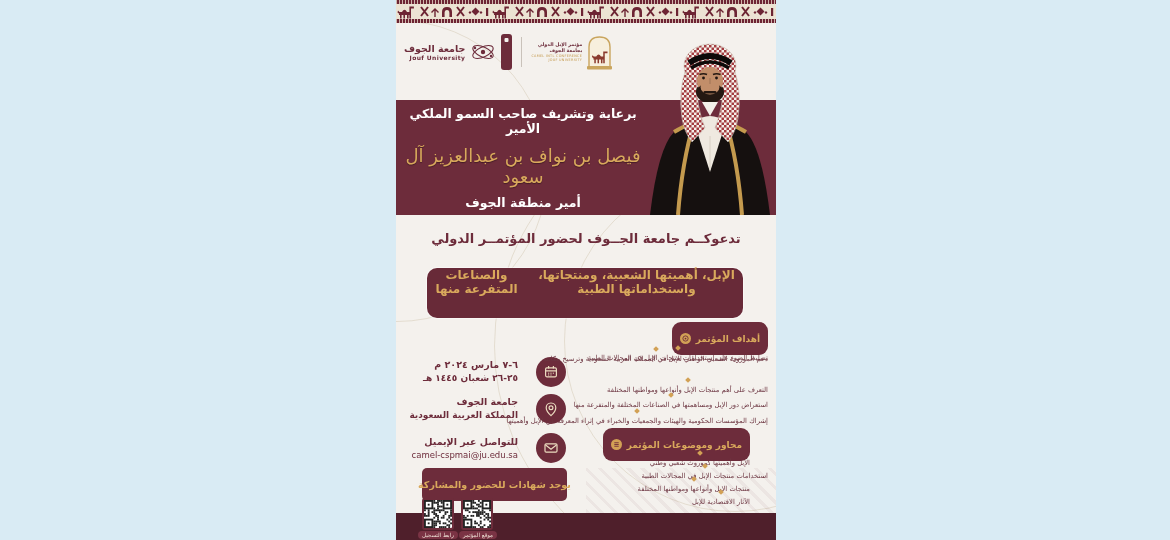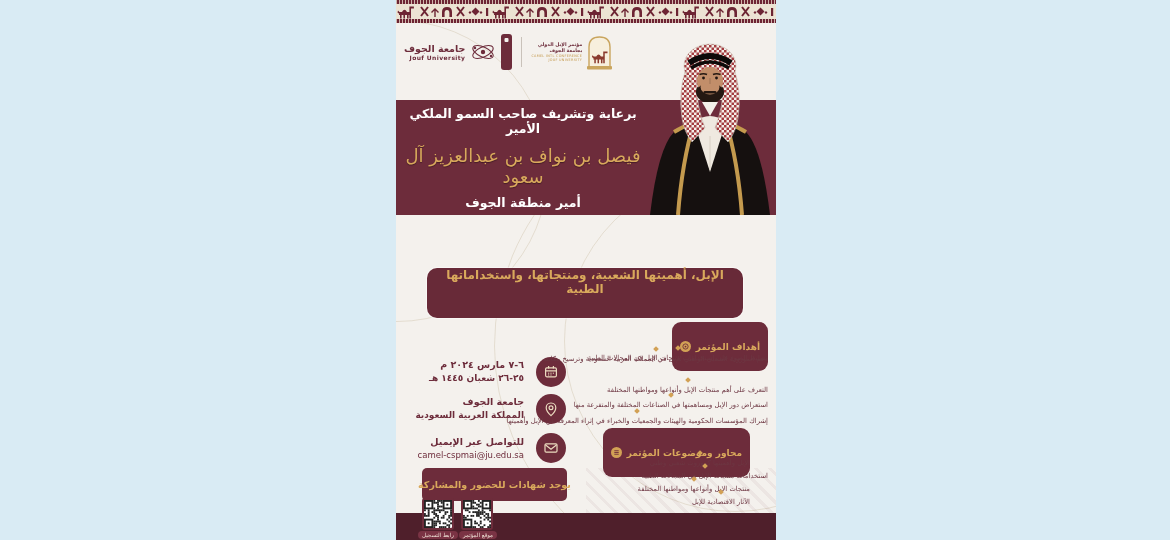"تدعوكــم جامعة الجــوف لحضور المؤتمــر" div.invite { html: none -> <div>تدعوكــم جامعة الجــوف لحضور المؤتمــر الدولي</div> }
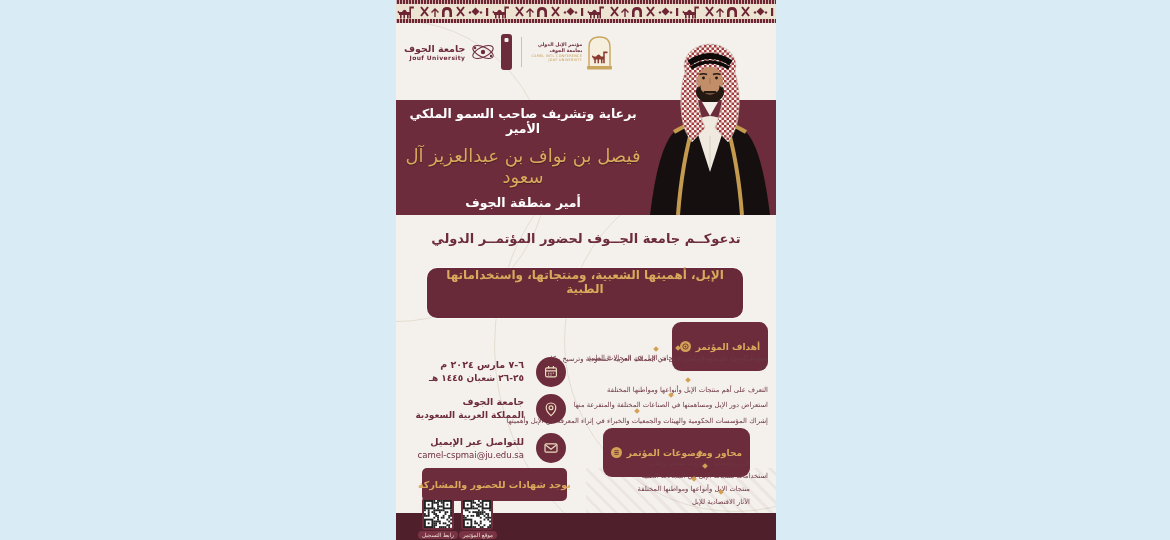"والصناعات المتفرعة منها" div { html: none -> <div>والصناعات المتفرعة منها</div> }
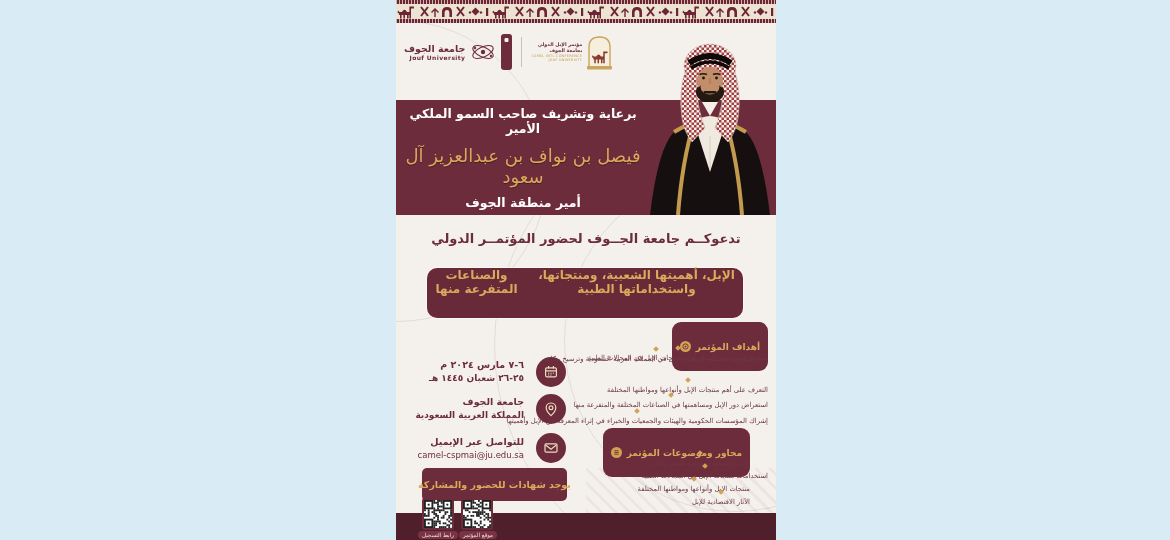"أهداف المؤتمر" .section-badge { padding: 16px 8px -> 8px 8px }
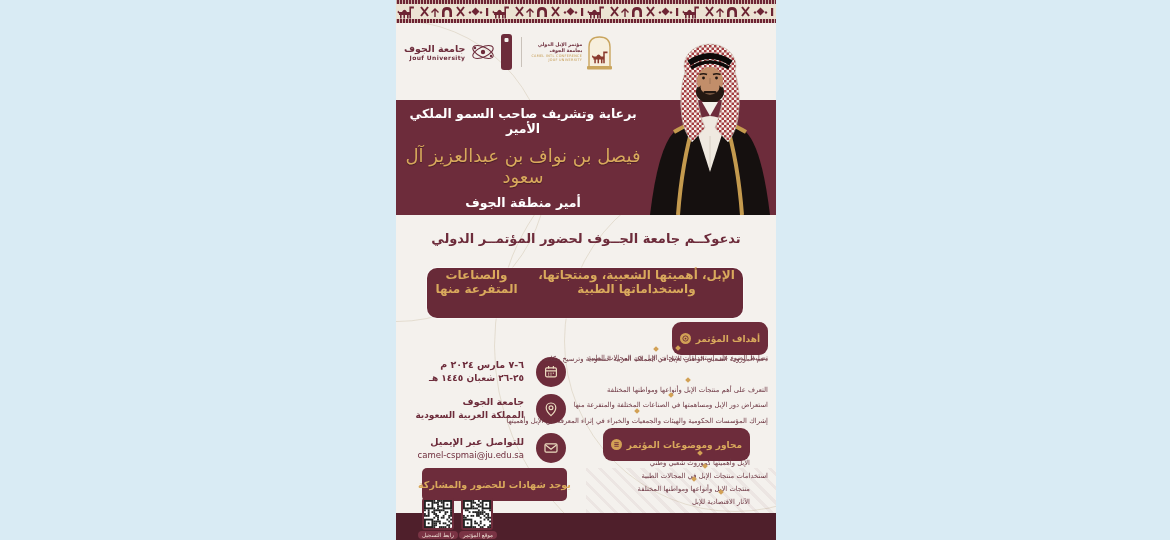"٦-٧ مارس ٢٠٢٤ م" .info-item { gap: 12px -> 18px }
